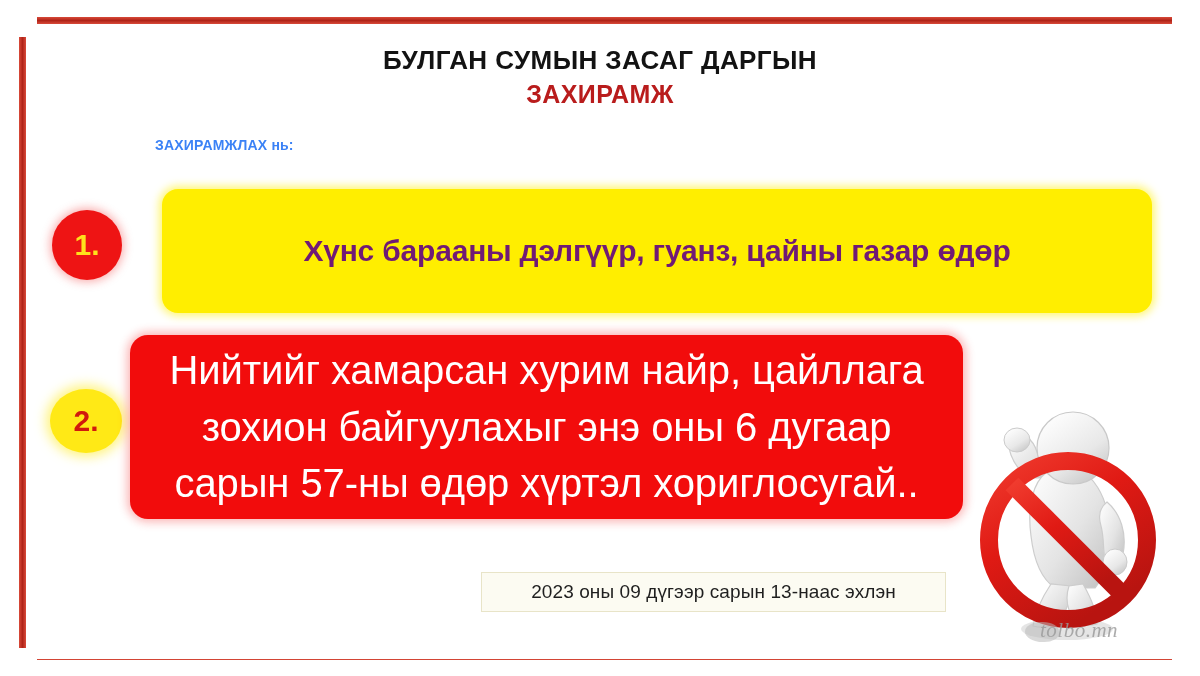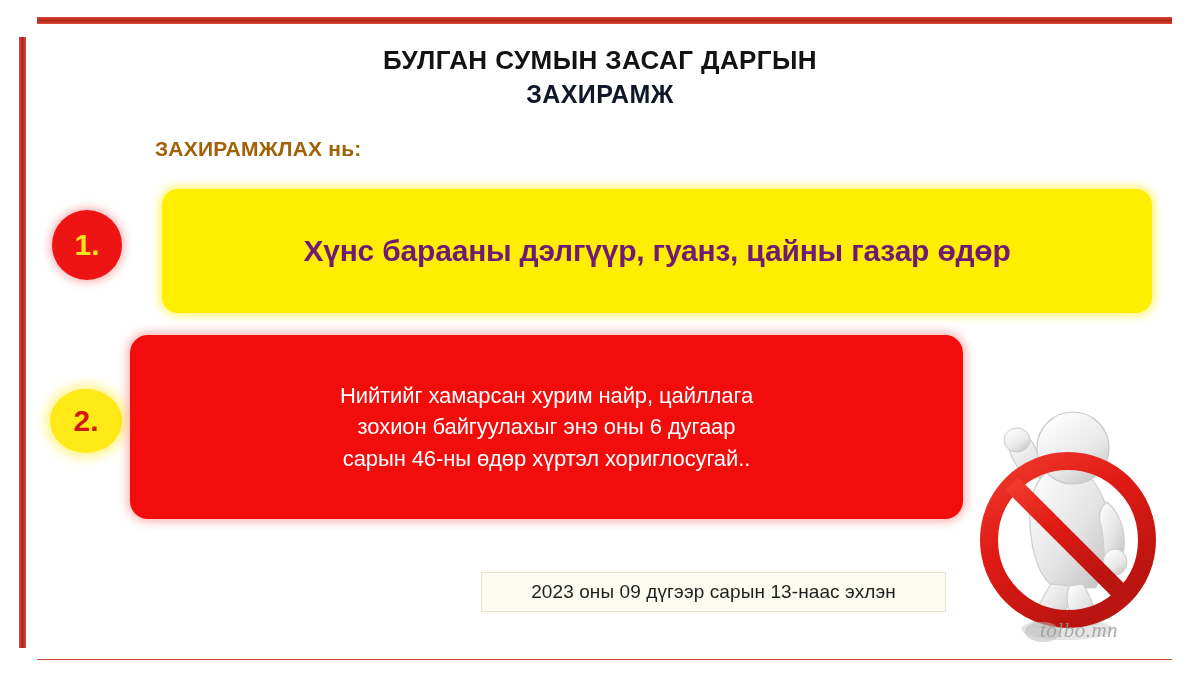"ЗАХИРАМЖ" .hdr-line2 { color: #0f172a -> #b91c1c }
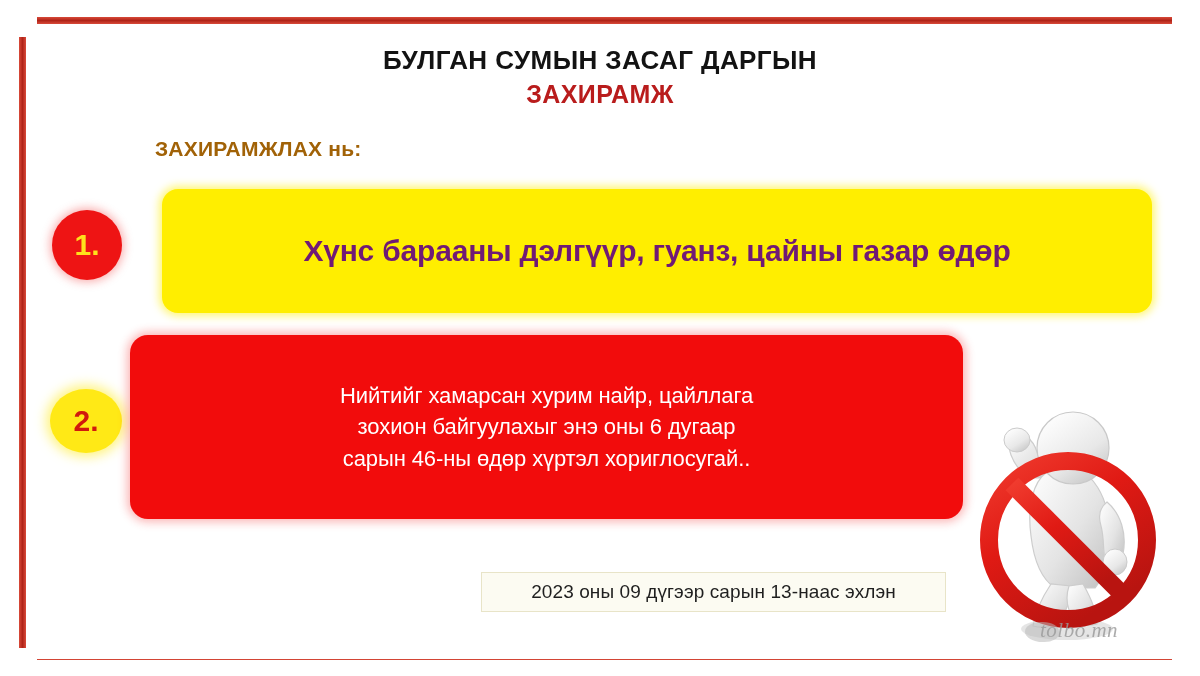"ЗАХИРАМЖЛАХ нь:" .intro { color: #a16207 -> #3b82f6; font-size: 21px -> 14px }
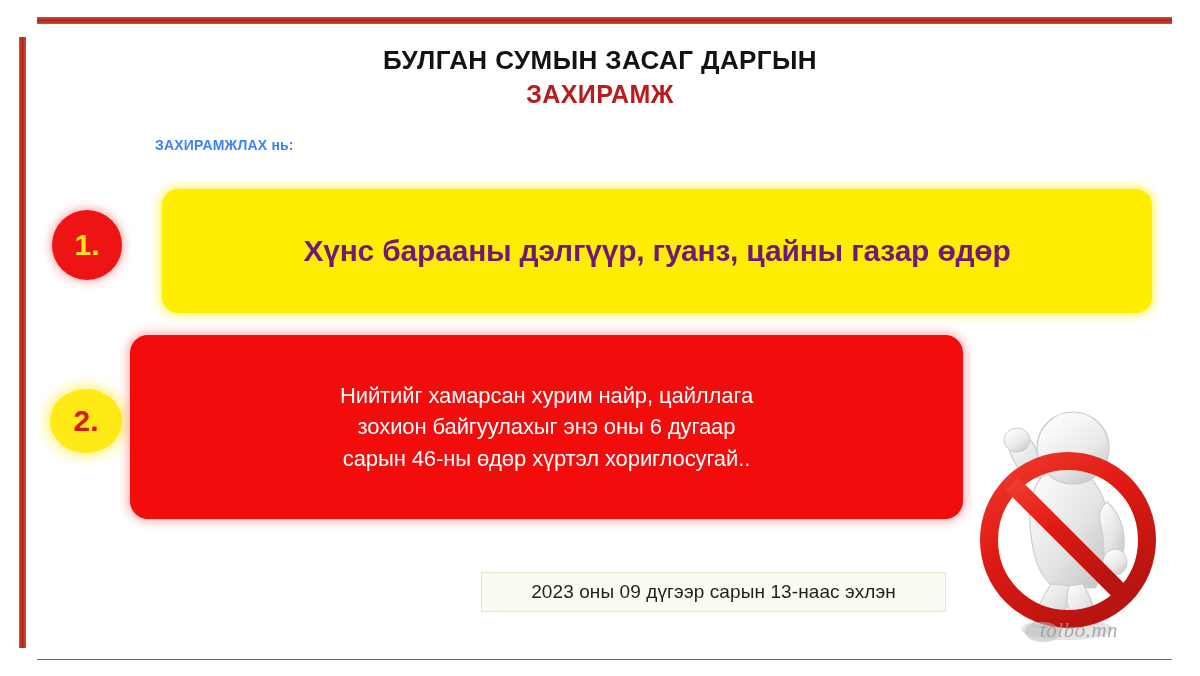"Нийтийг хамарсан хурим найр, цайллага" .box-red .ln { font-size: 22px -> 40px }
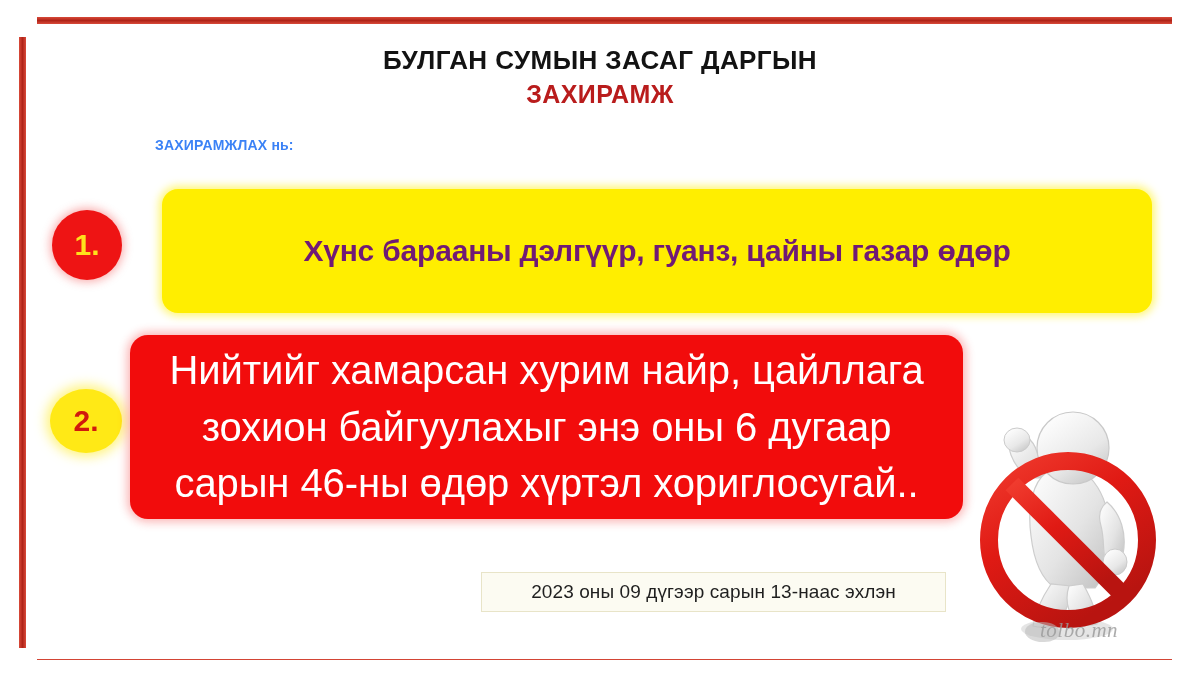"сарын 46-ны өдөр хүртэл хориглосугай.." div.ln { text: 46-ны -> 57-ны }
